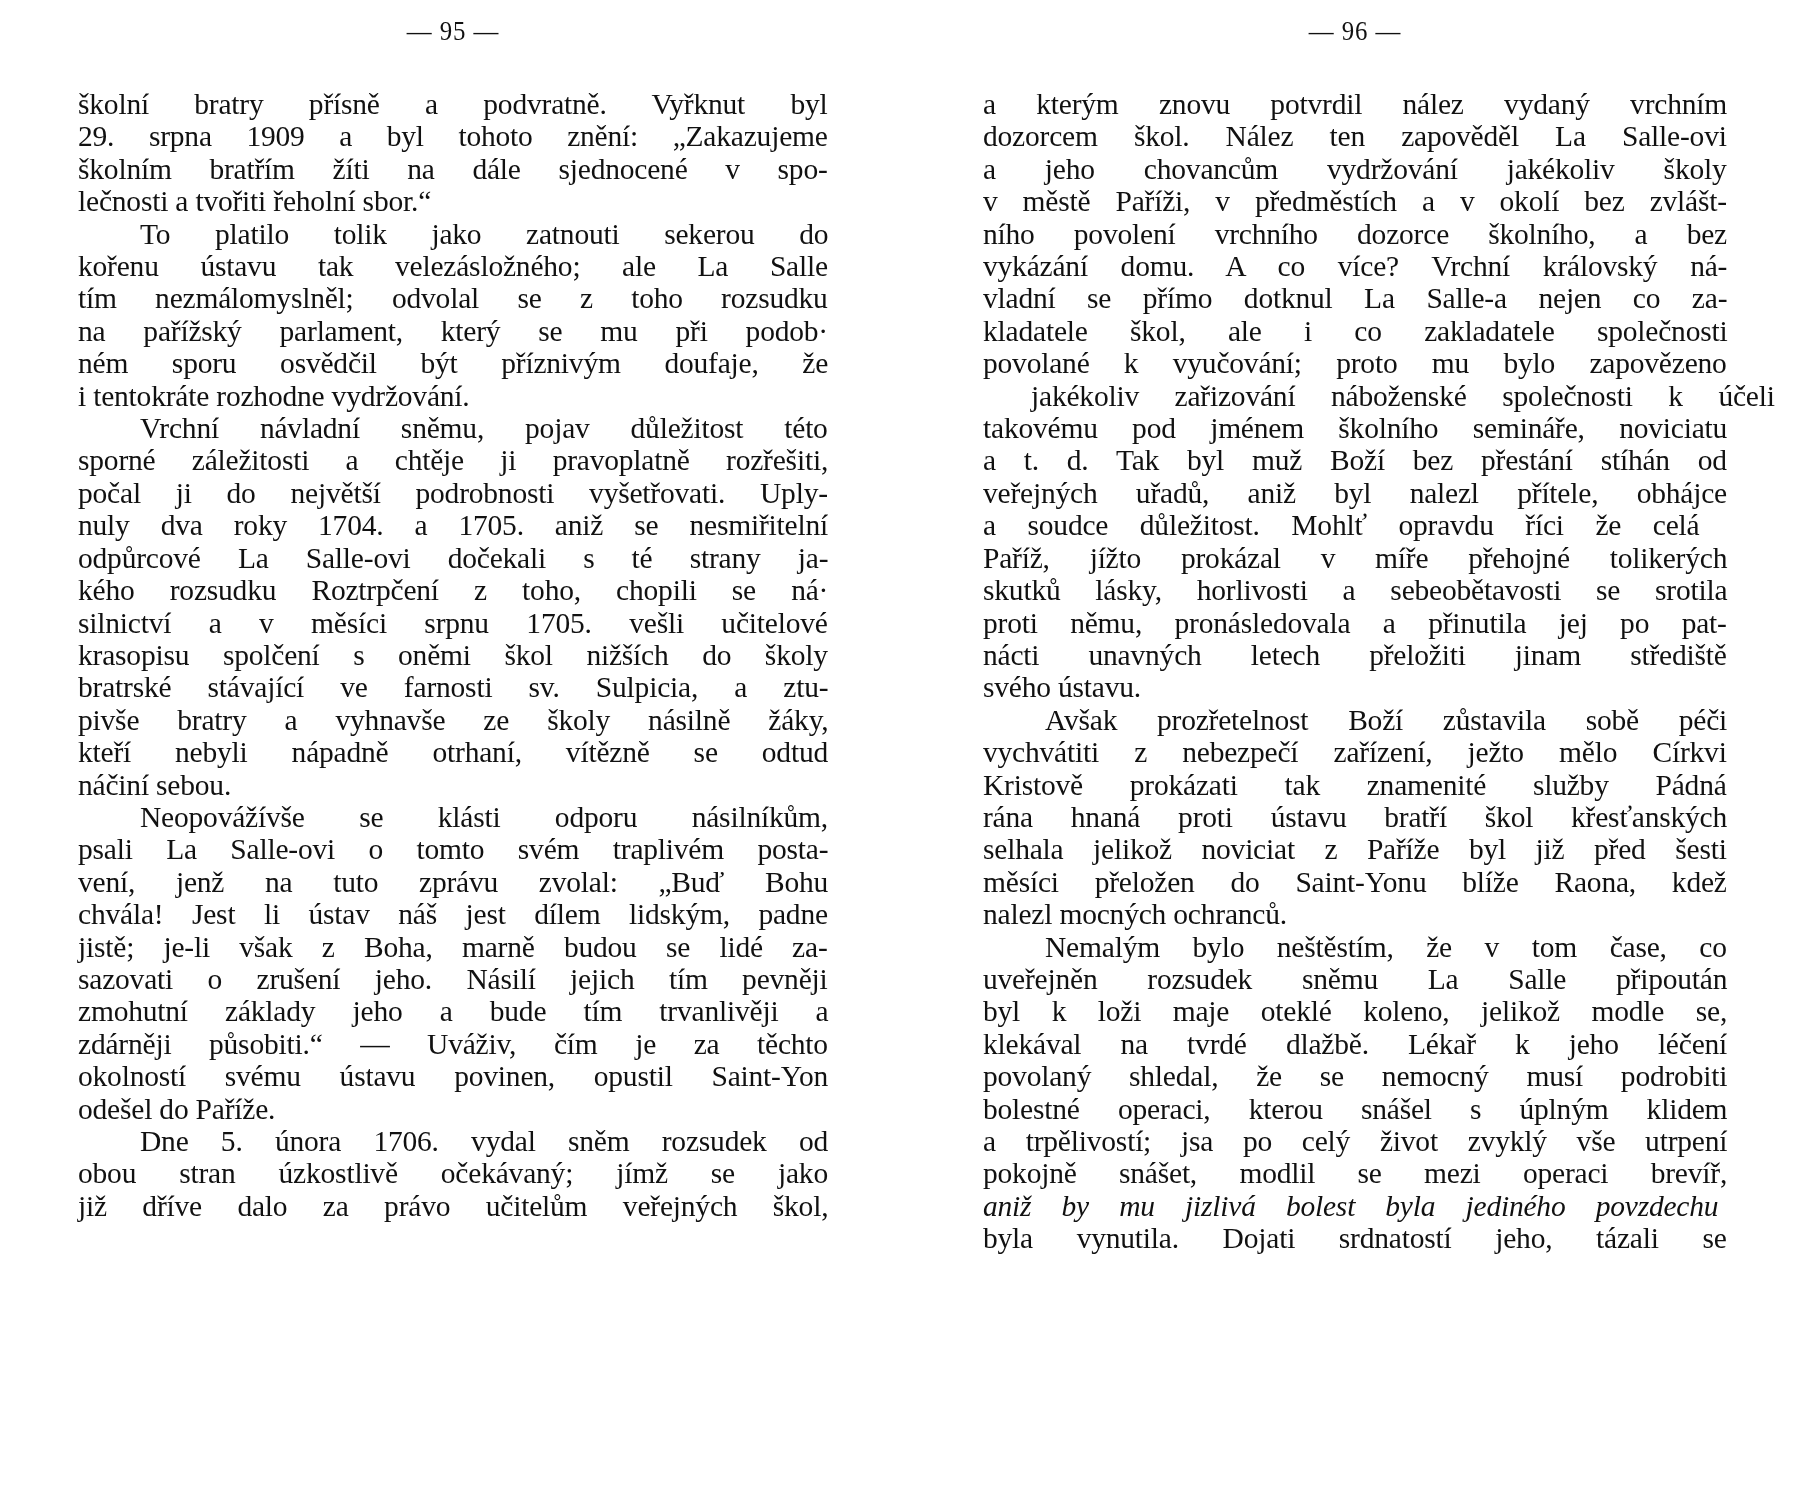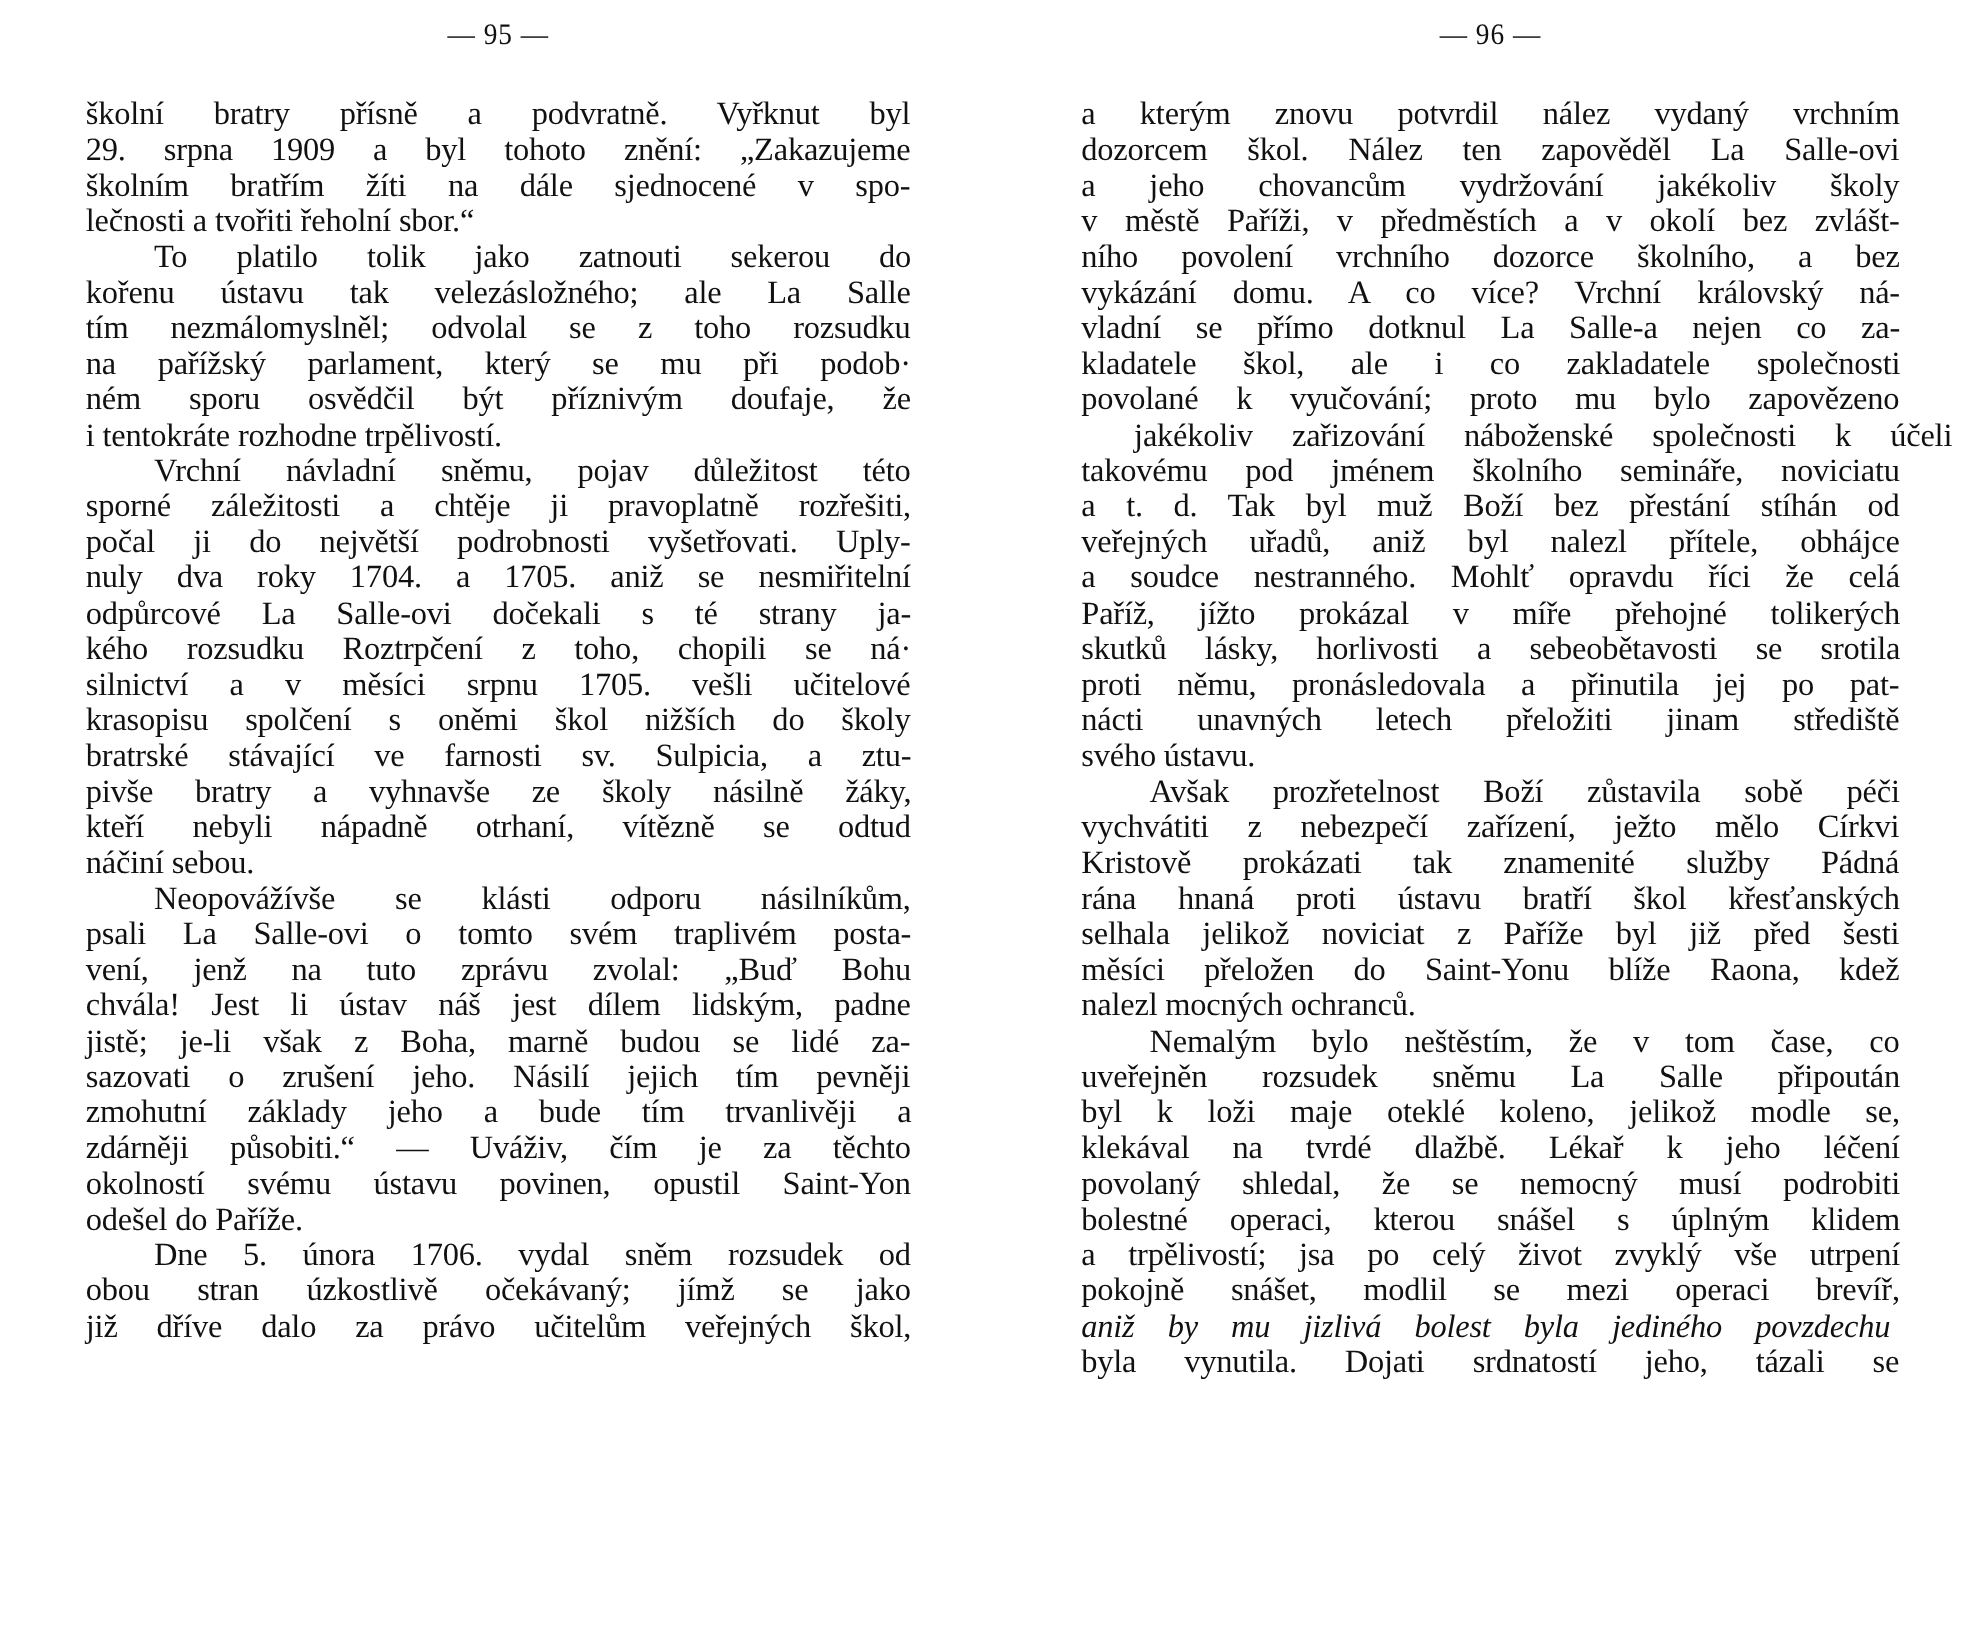"i tentokráte rozhodne trpělivostí." span.line { text: trpělivostí -> vydržování }
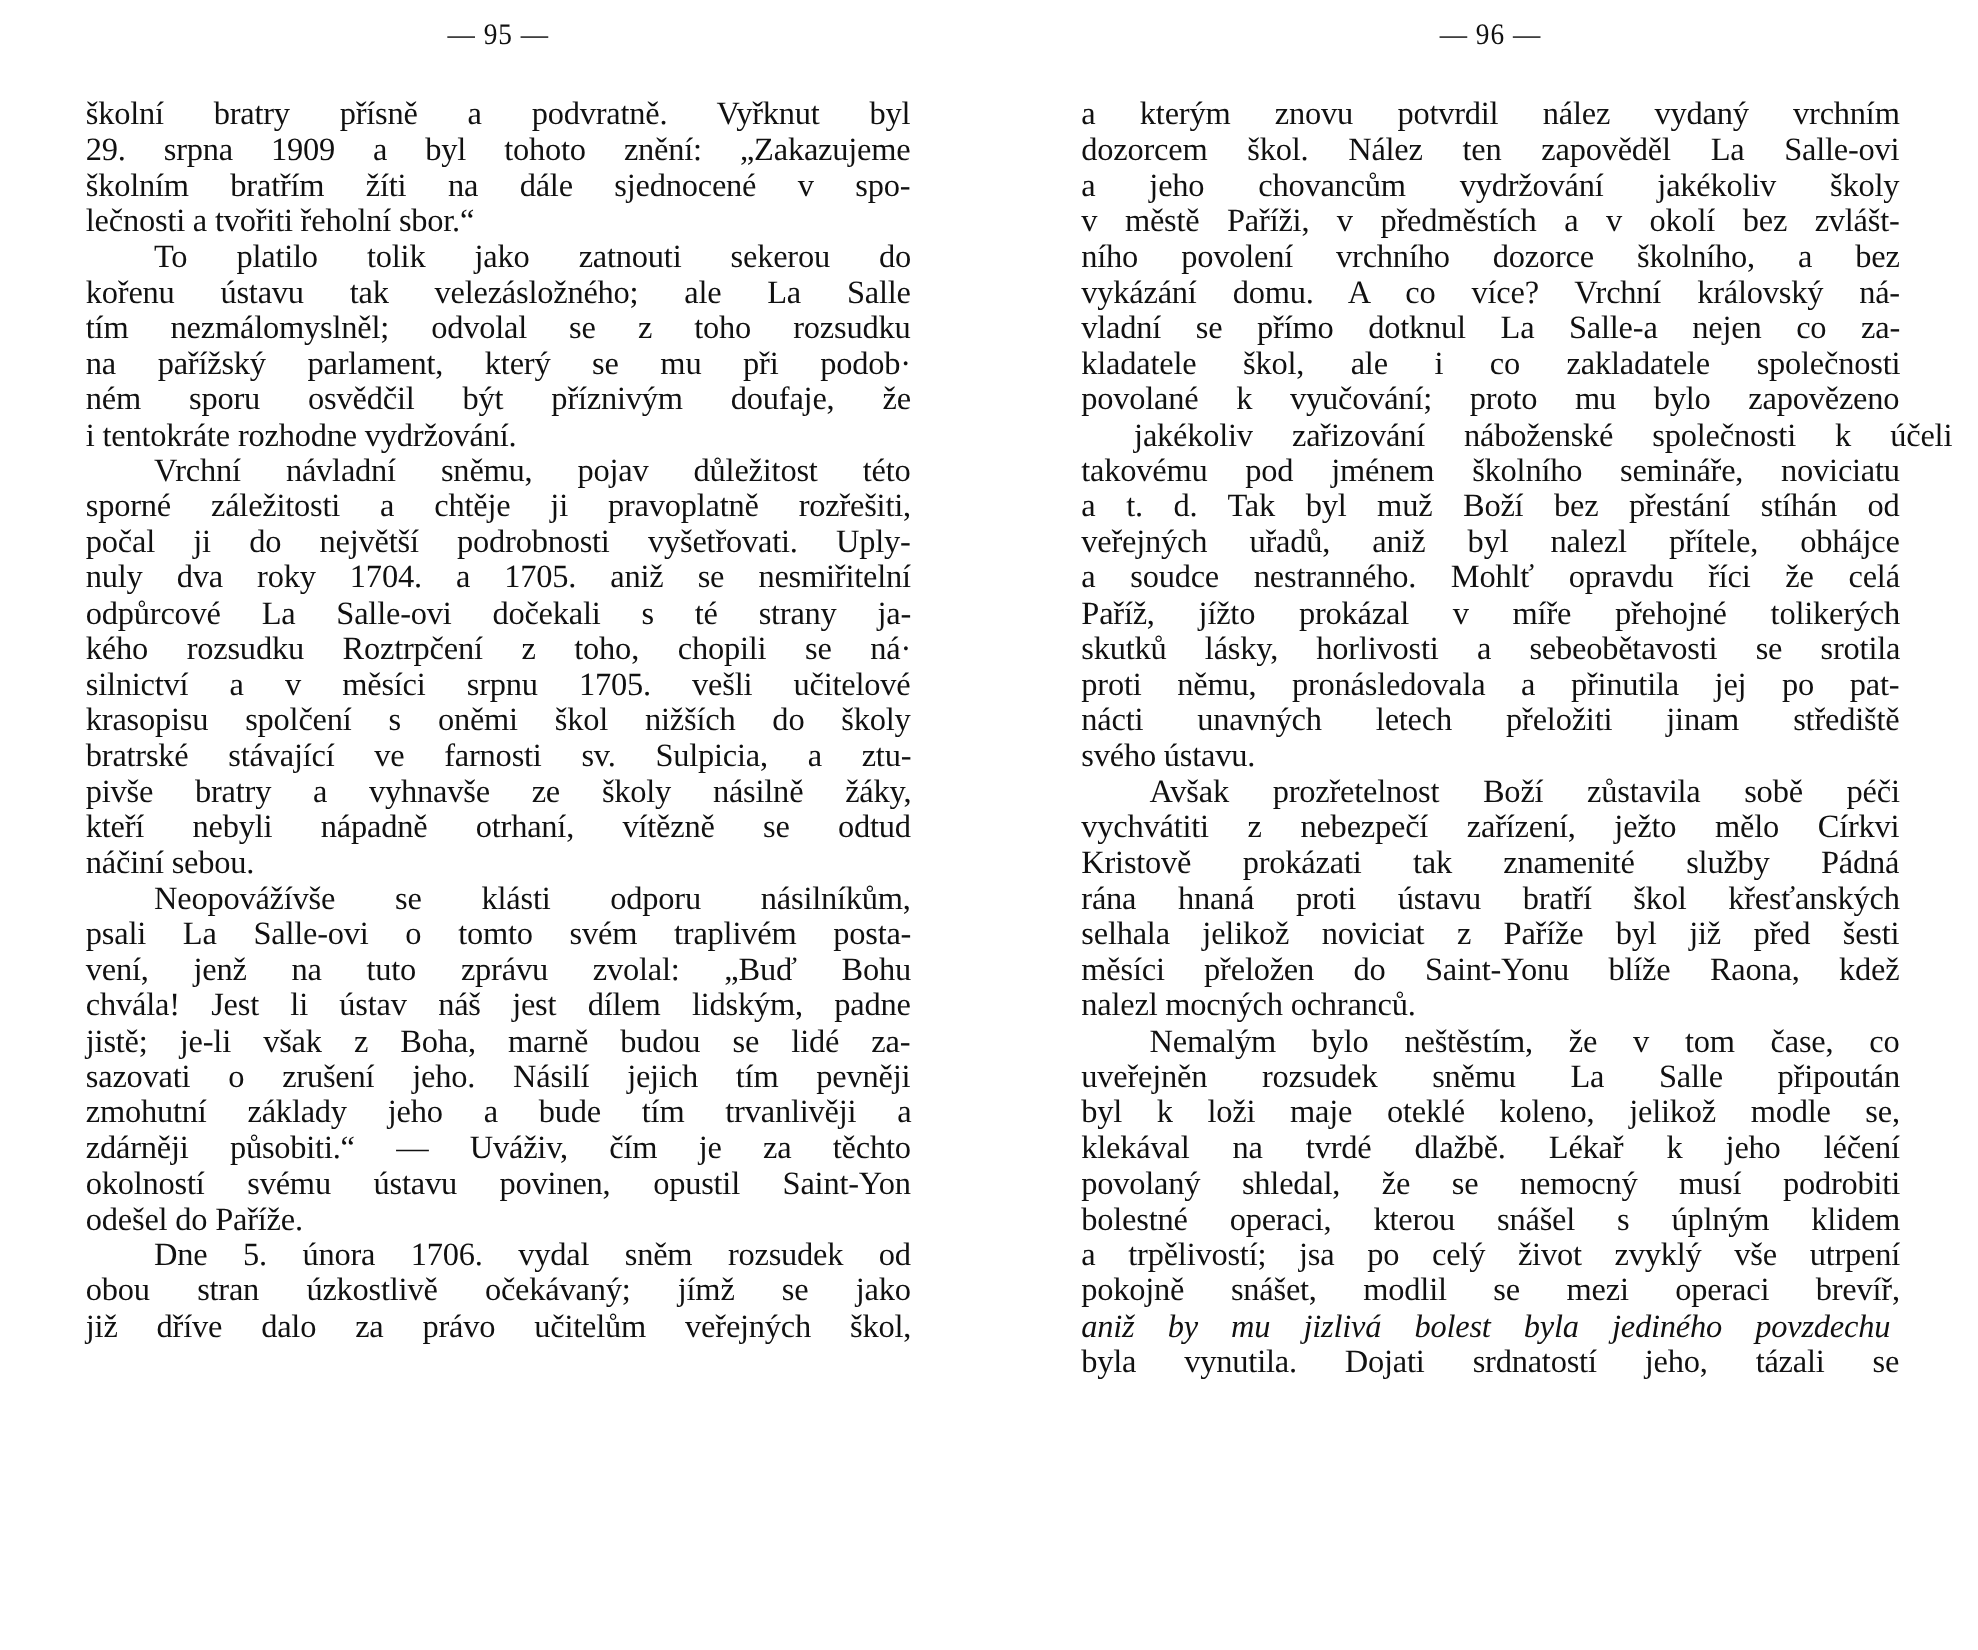"a soudce nestranného. Mohlť opravdu" span.line { text: nestranného -> důležitost }
